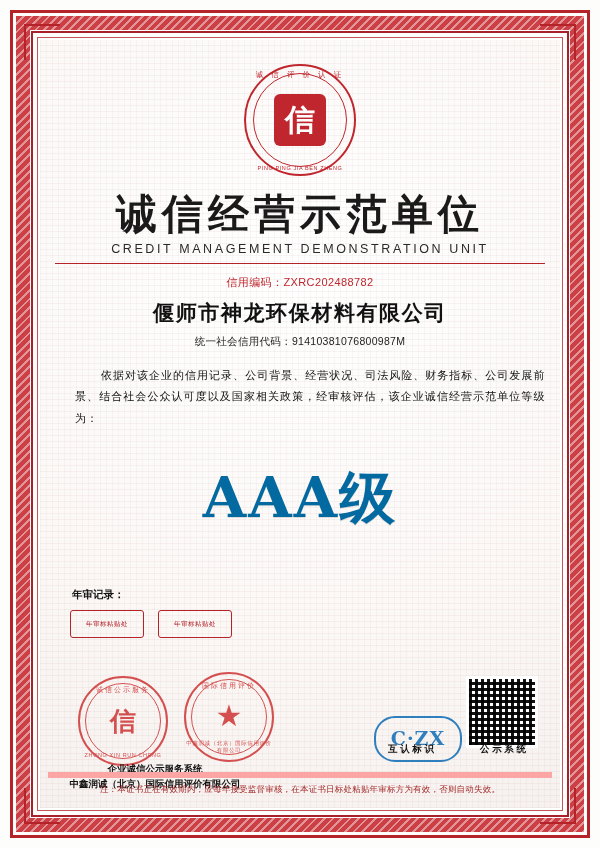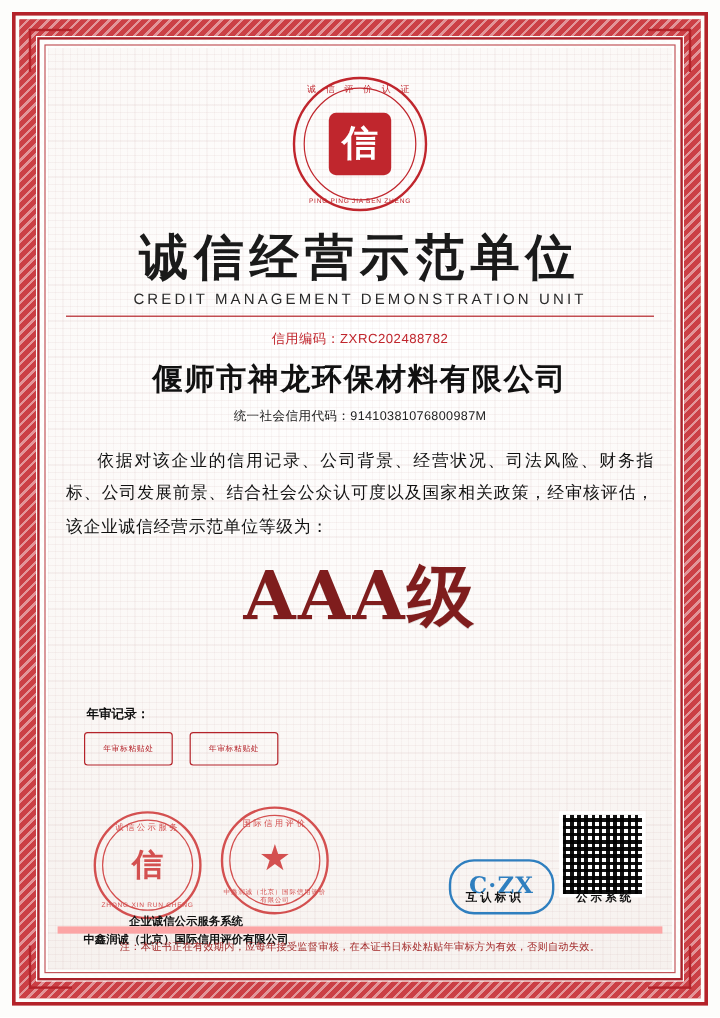"偃师市神龙环保材料有限公司" .company { font-size: 25px -> 21px }
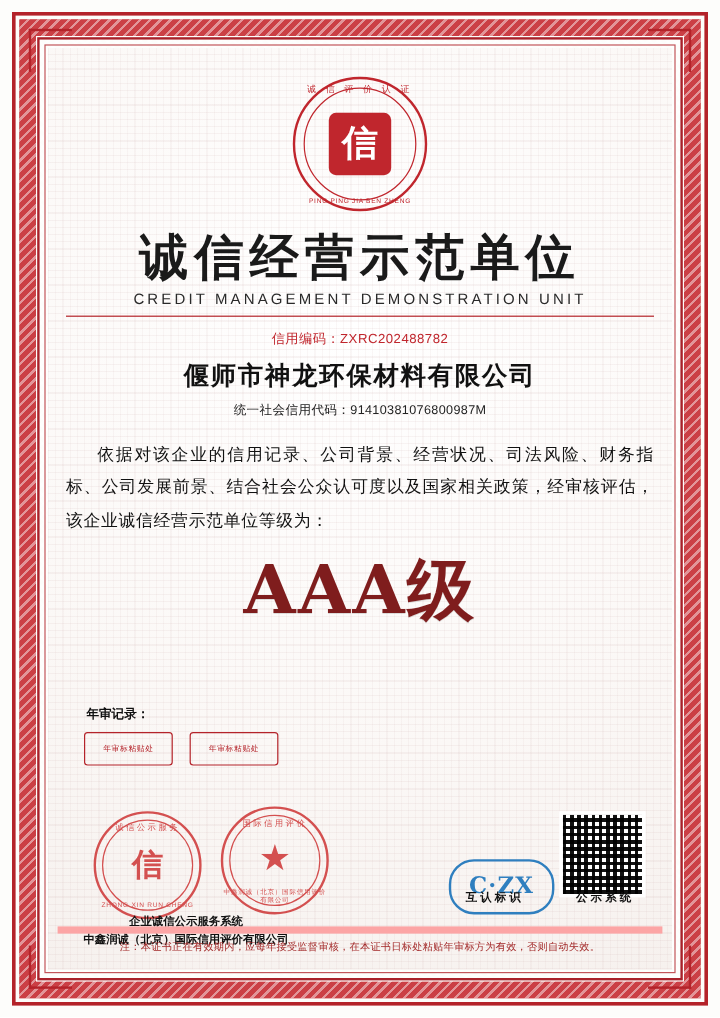"依据对该企业的信用记录、公司背景、经营状况、司法风险、财务指标、公司发展前景、结" .body-text { font-size: 14px -> 11px; margin-left: none -> 20px }
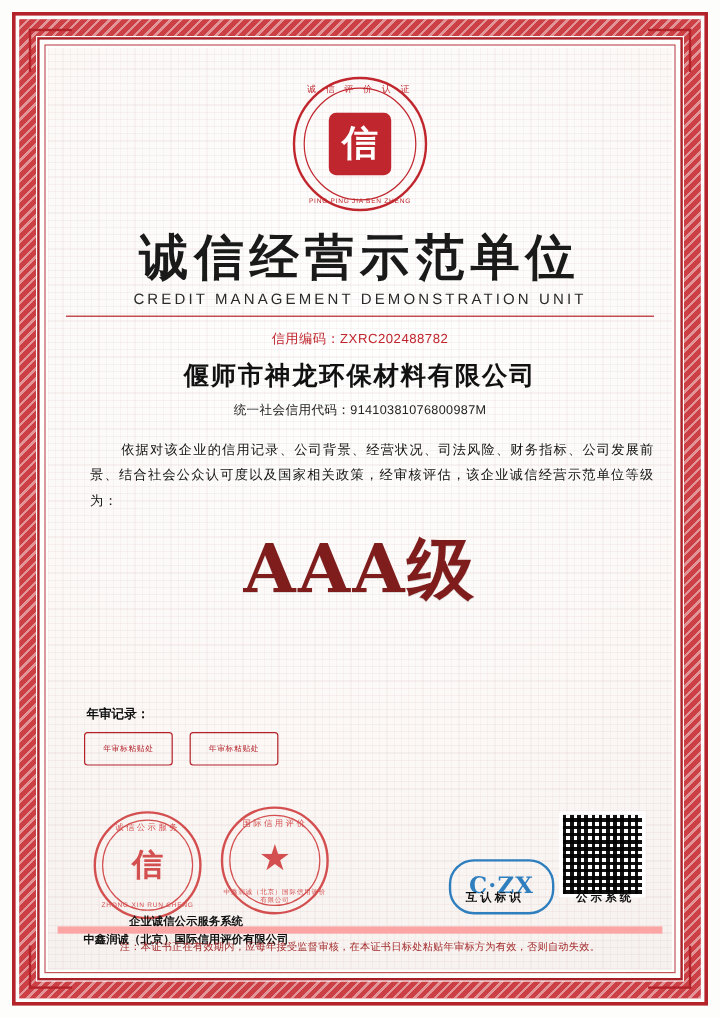"AAA级" .grade { color: #7f1d1d -> #0369a1; margin-top: 8px -> 32px }
